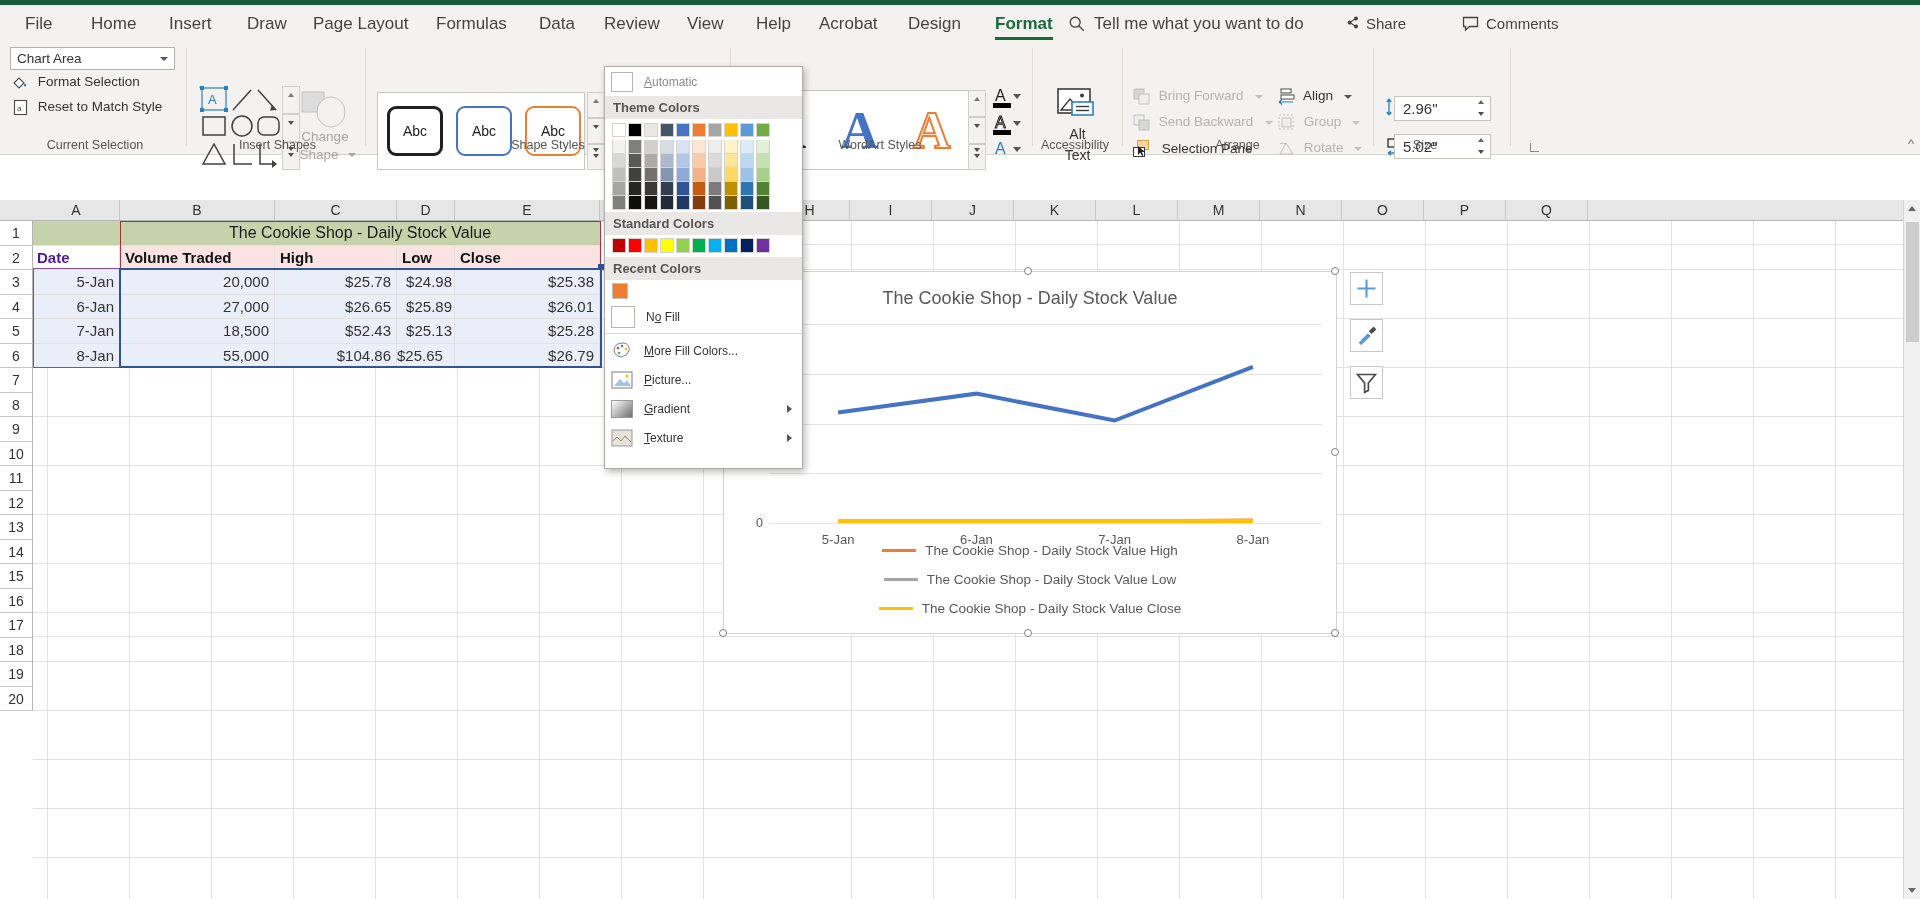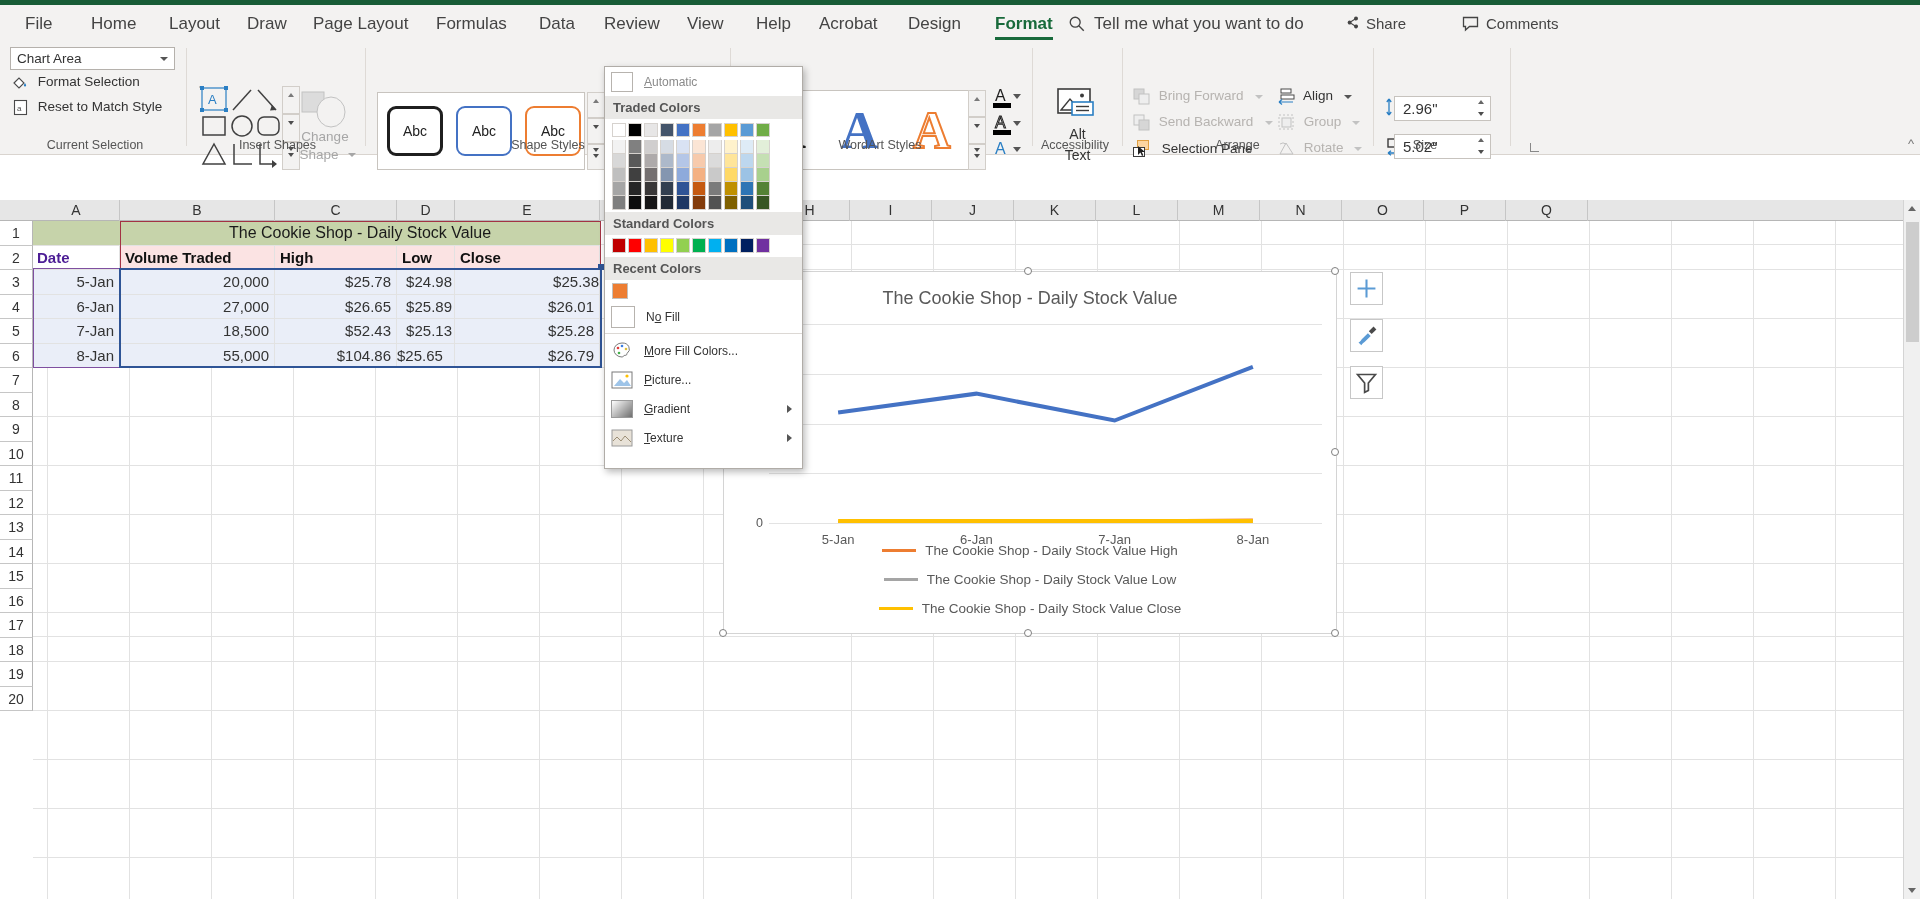"Layout" div.tab { text: Layout -> Insert }
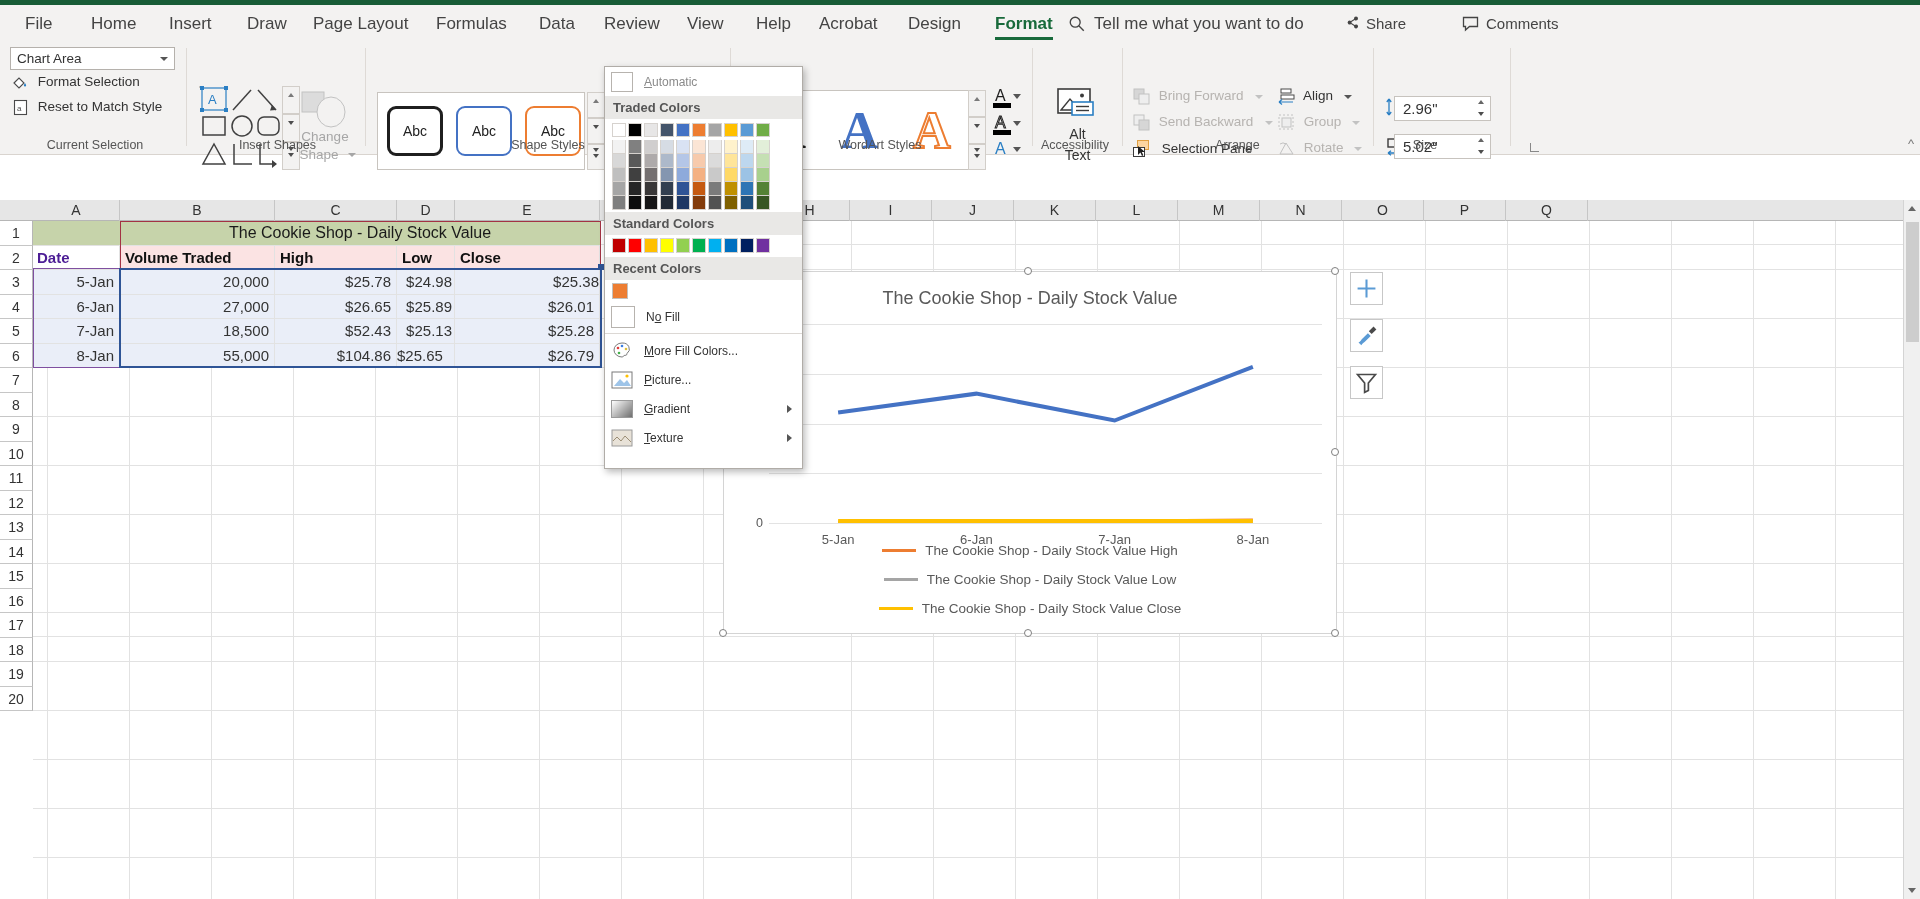"Traded Colors" div.dd-head { text: Traded -> Theme }
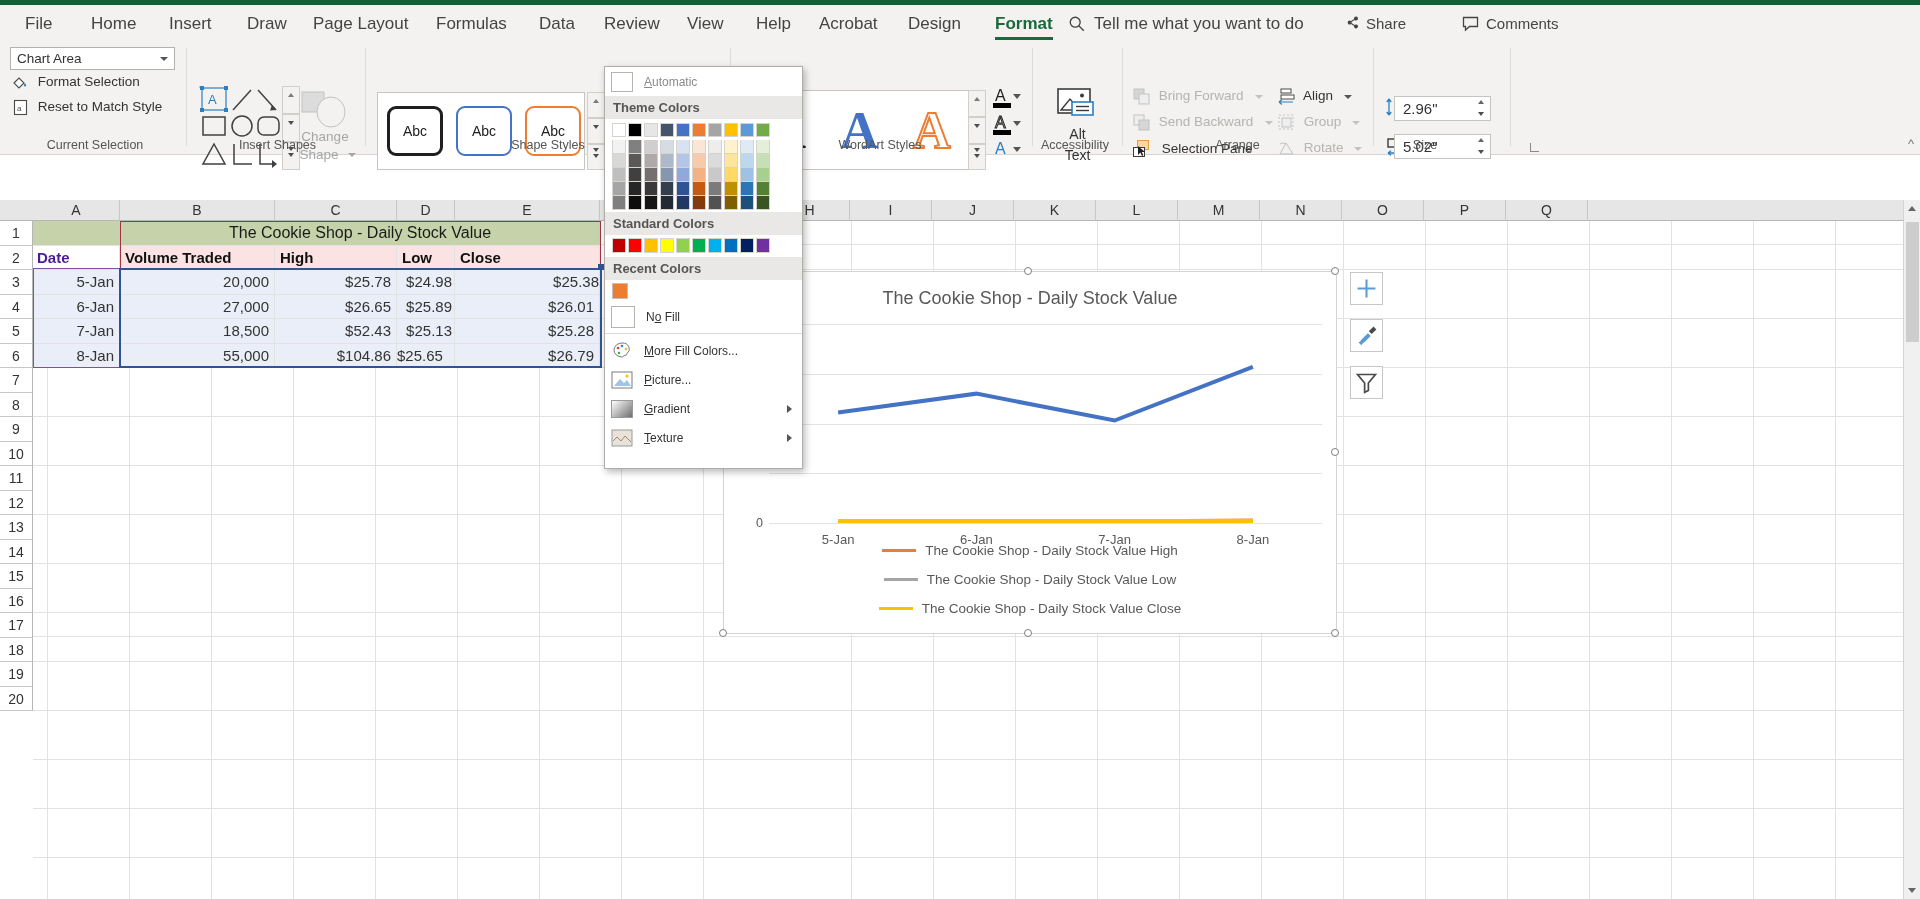"$25.38" div.cell { padding-right: none -> 5px }
